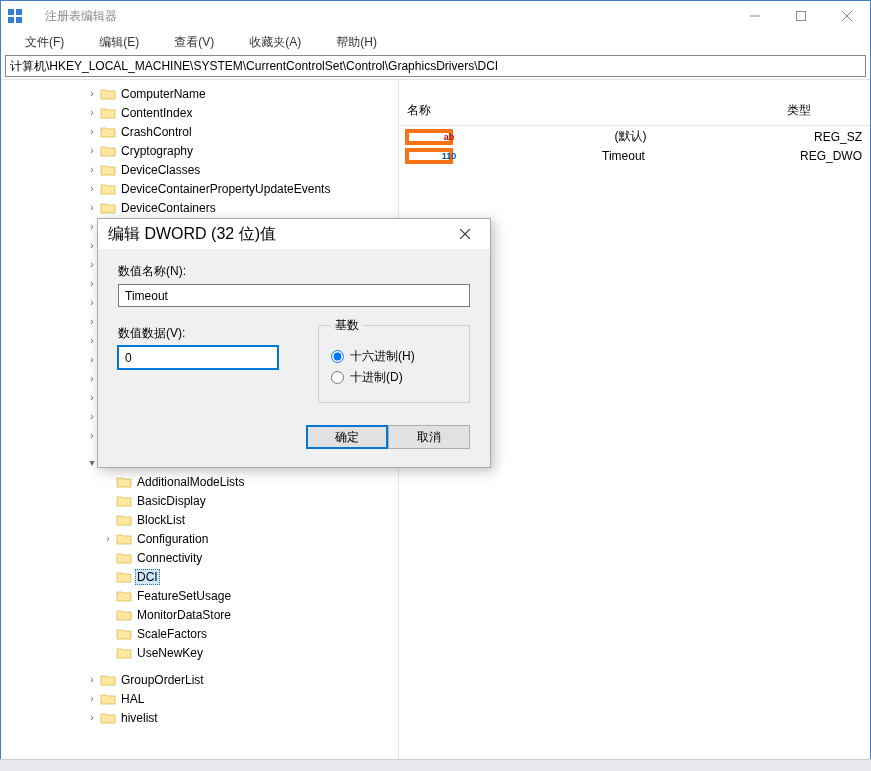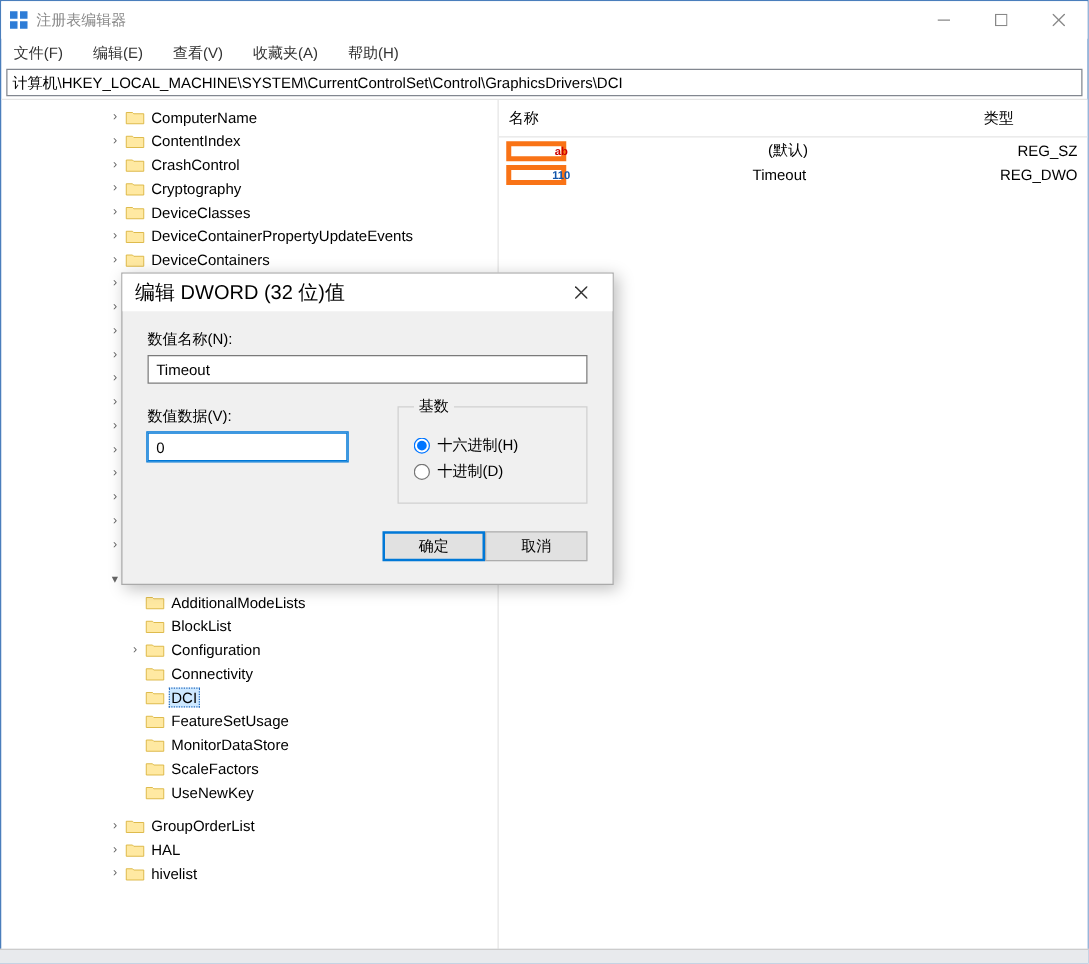"注册表编辑器" .titlebar { gap: none -> 16px }
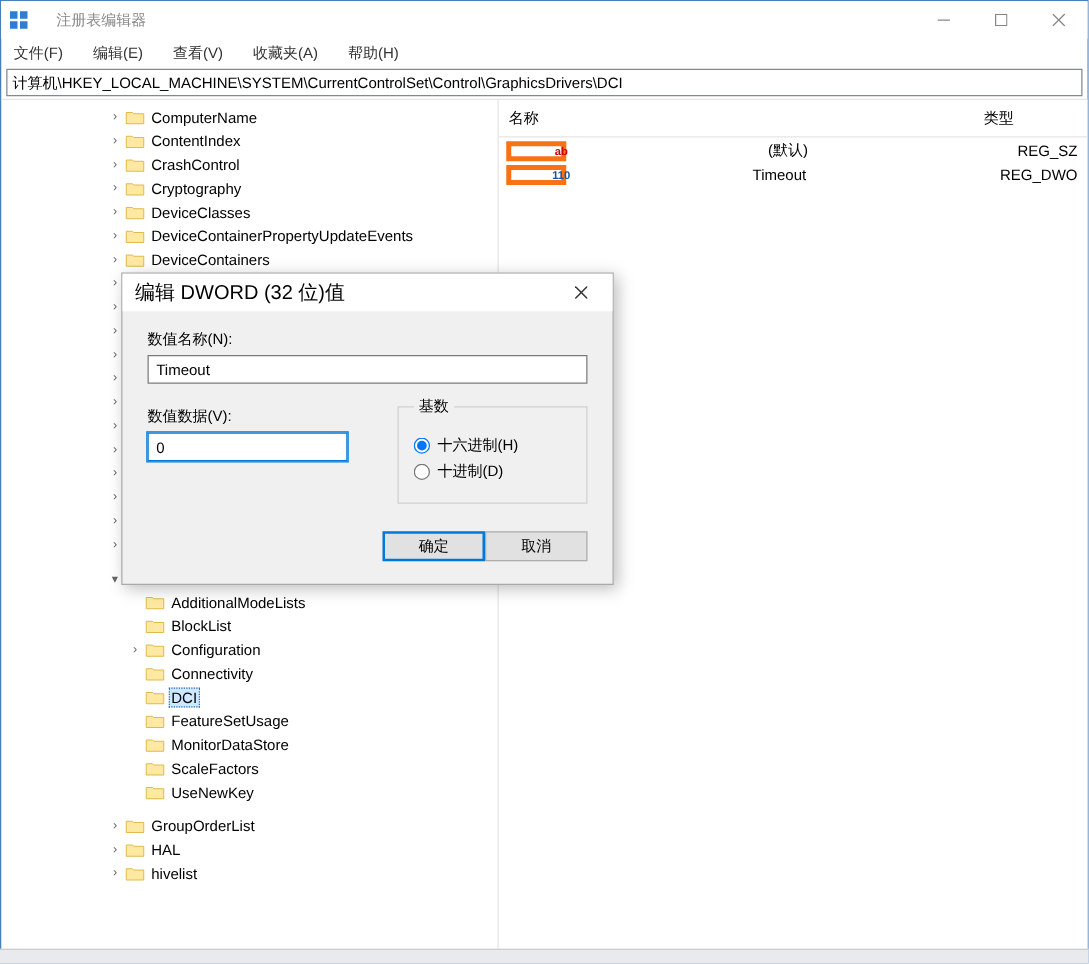"文件(F)" .menubar { gap: 12px -> 23px; padding-left: 4px -> 18px }
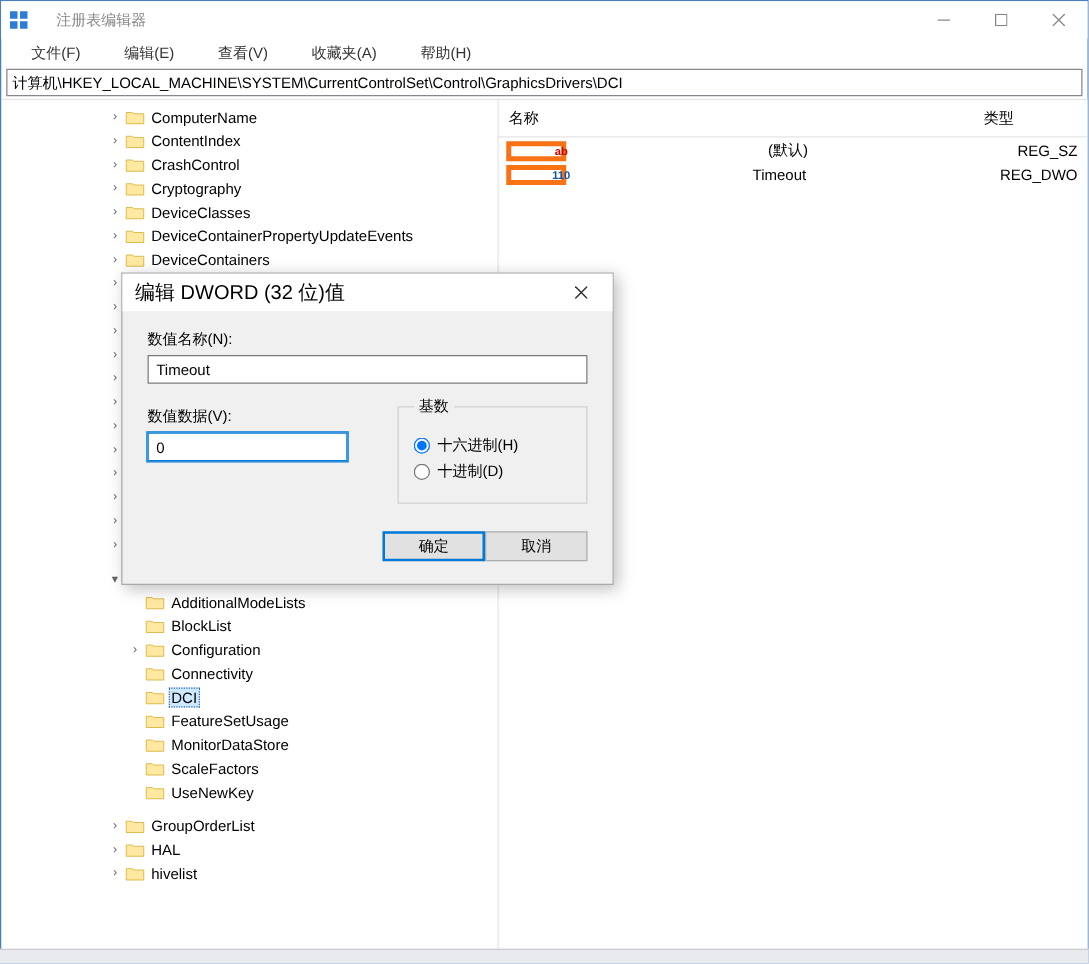"名称" .list-header { margin-top: none -> 16px }
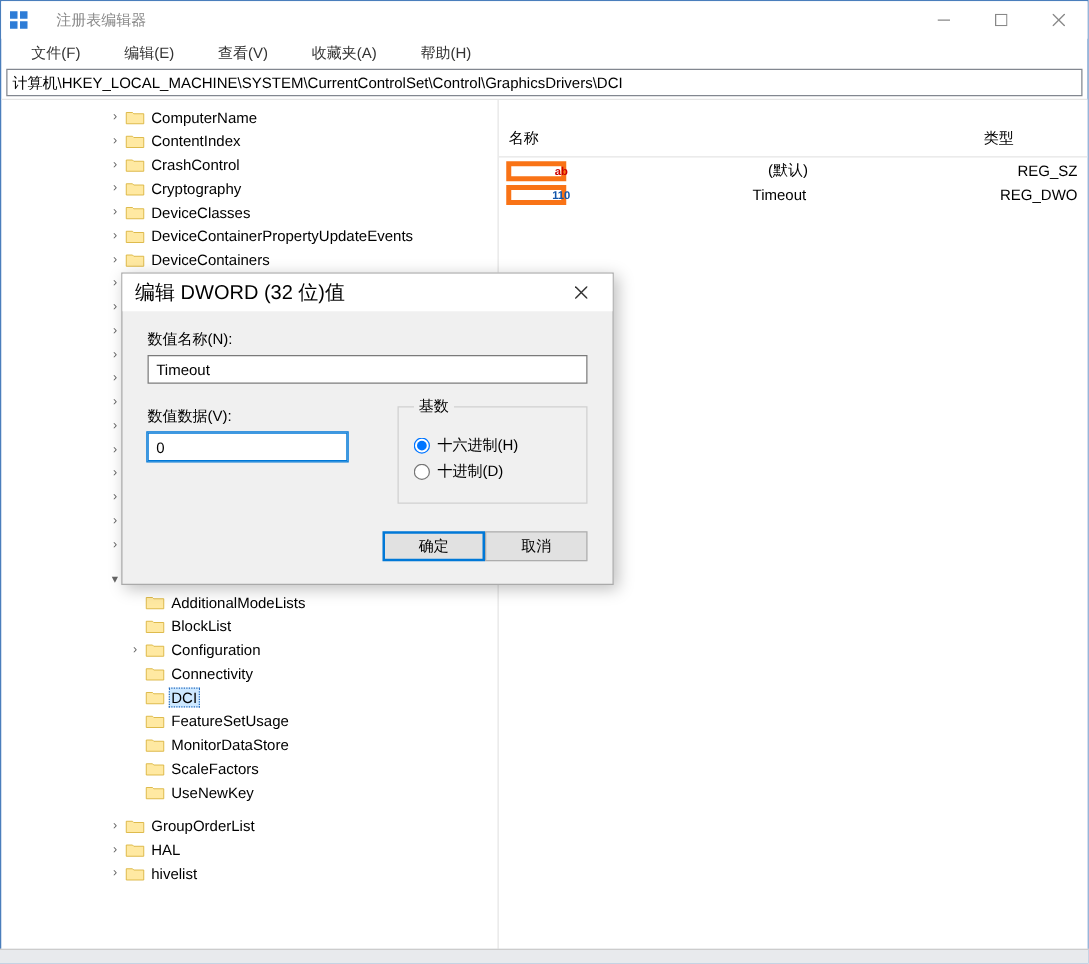"BasicDisplay" div.tree-node { html: none -> <div> <span></span> <span><svg> <path></path> </svg></span> <span>BasicDisplay</span> </div> }
